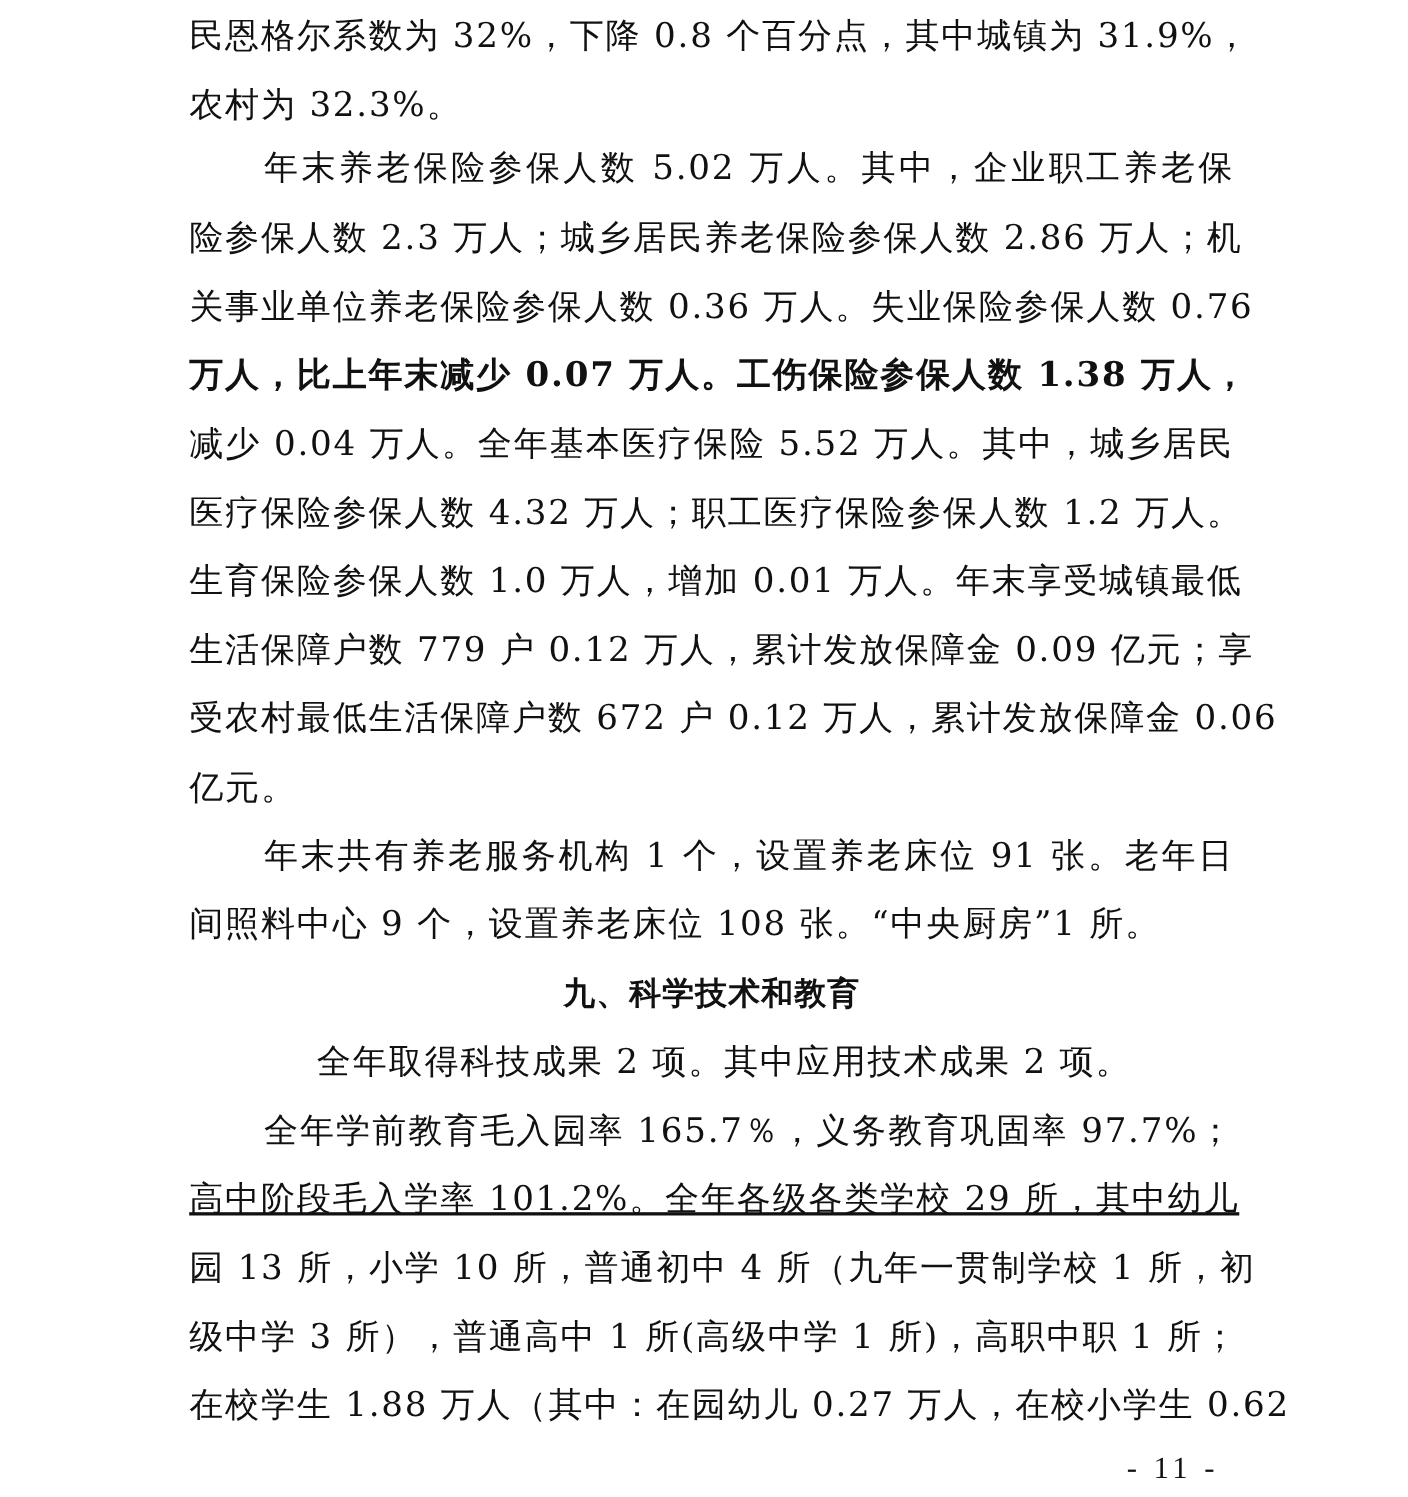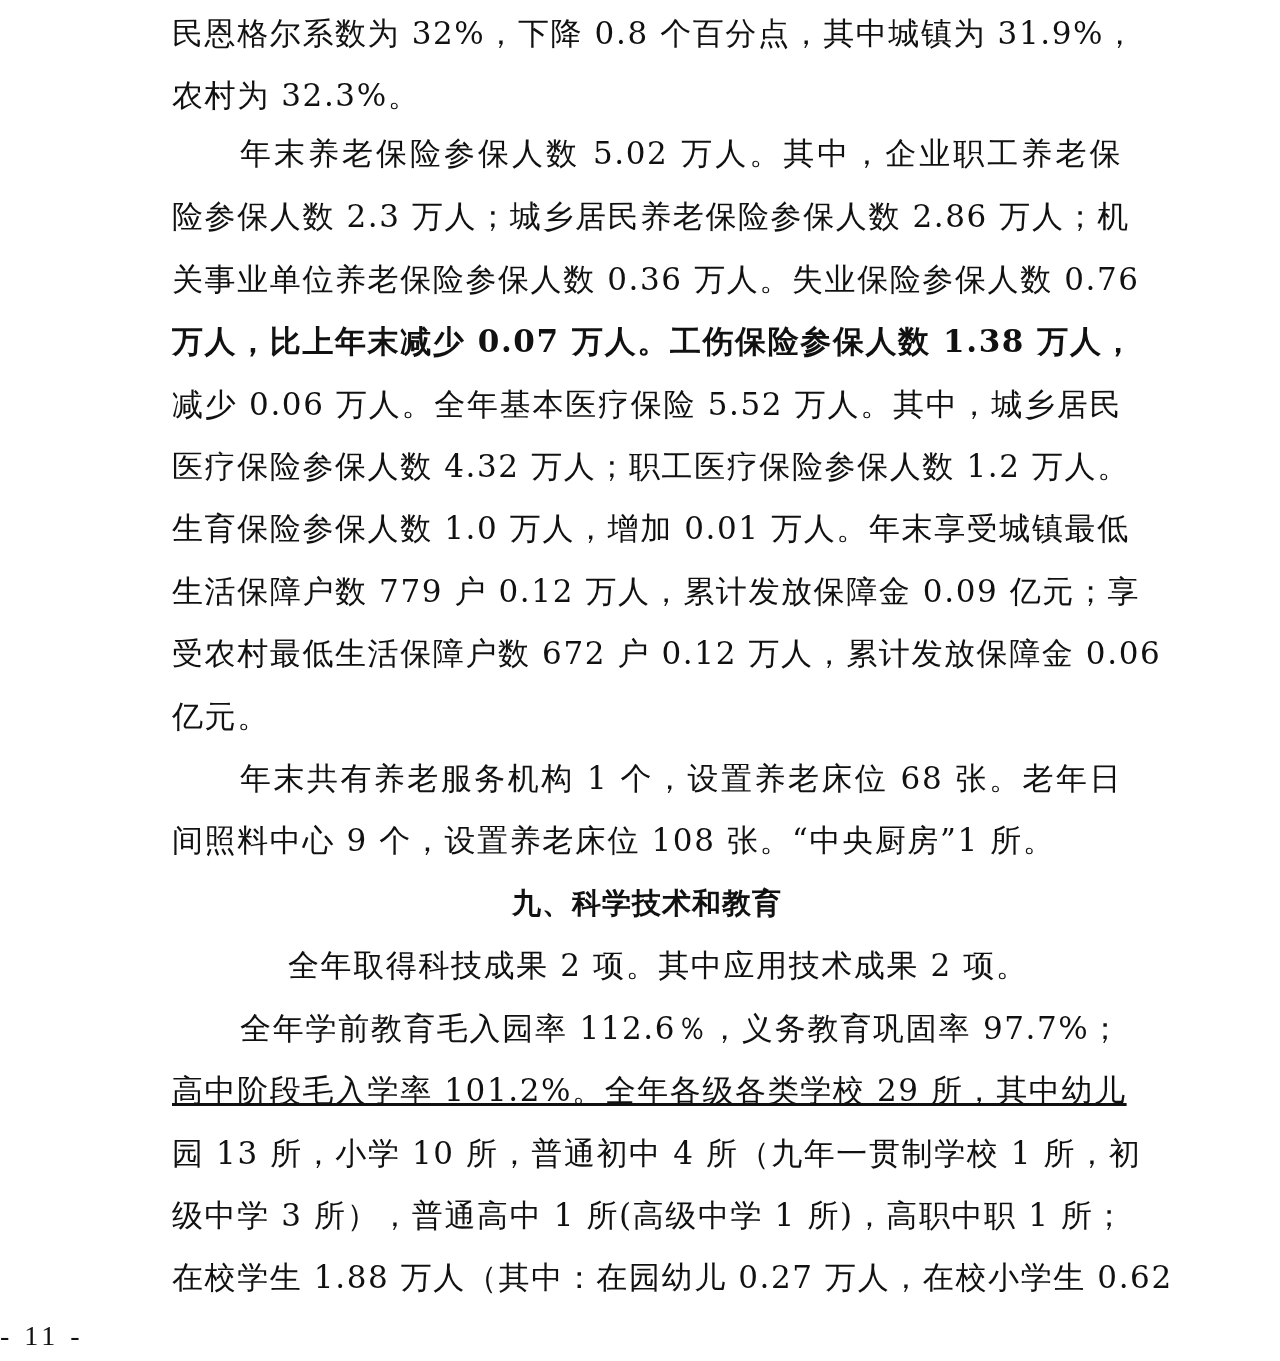"减少 0.06 万人。全年基本医疗保险 5.52 万人。其中，城乡居民" div.line { text: 0.06 -> 0.04 }
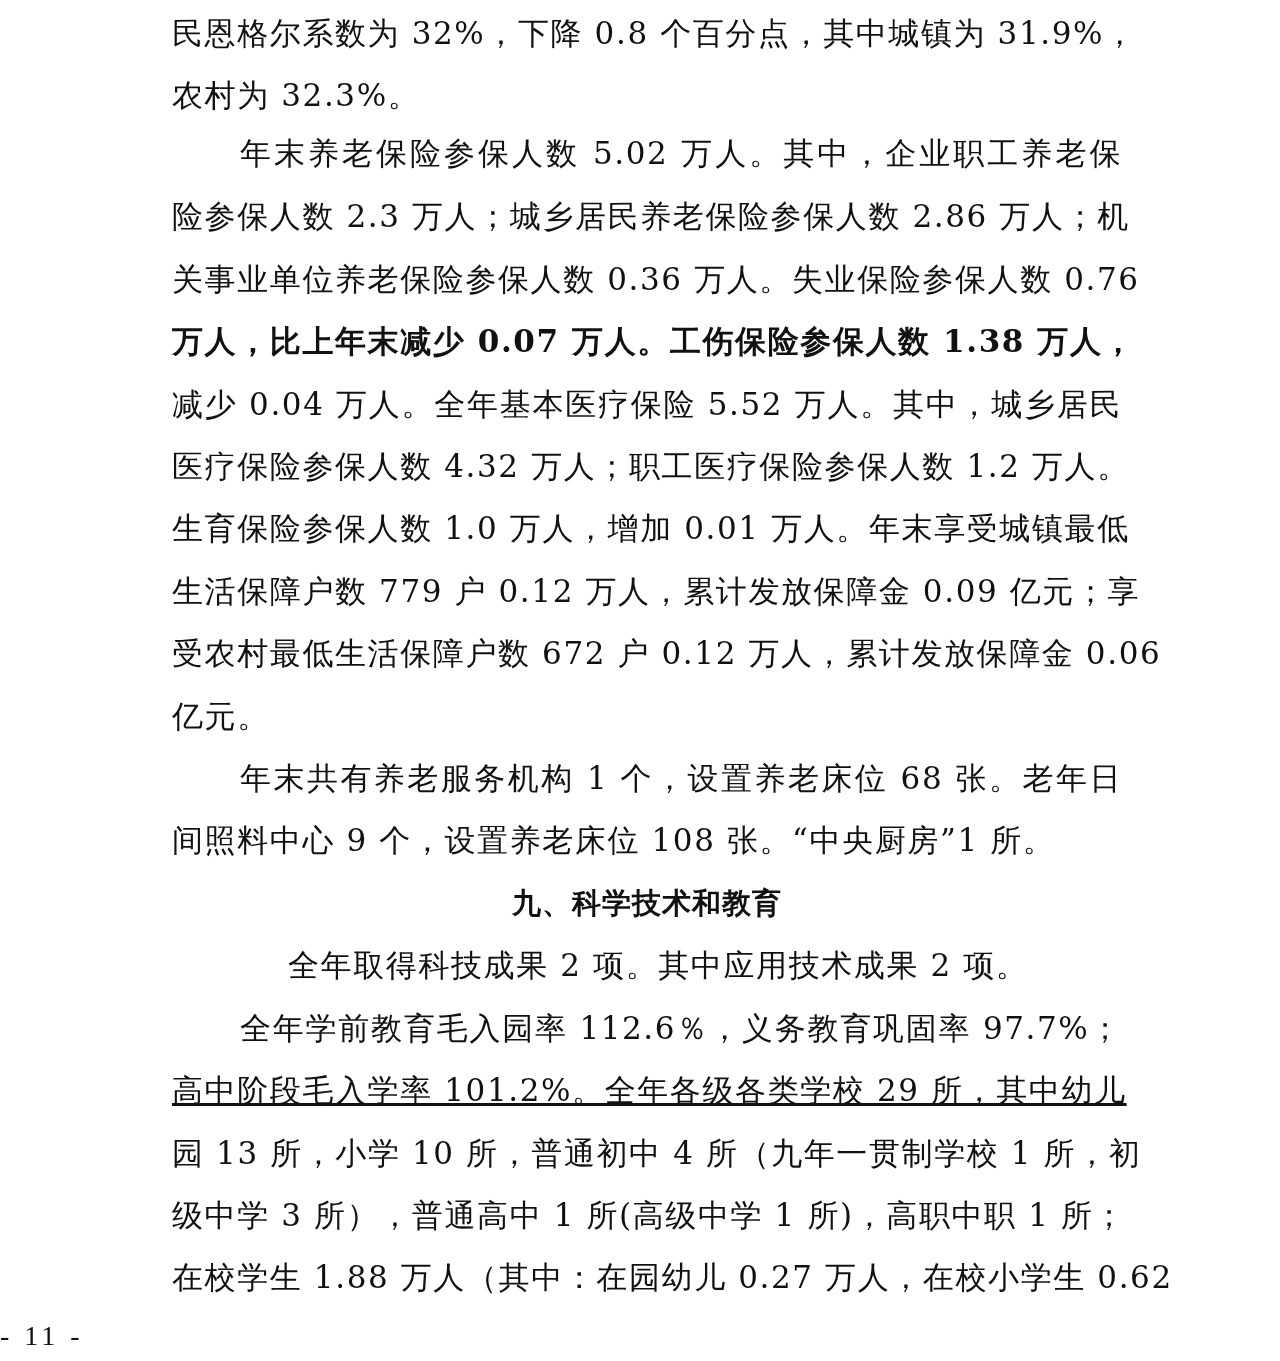"年末共有养老服务机构 1 个，设置养老床位 68 张。老年日" div.line { text: 68 -> 91 }
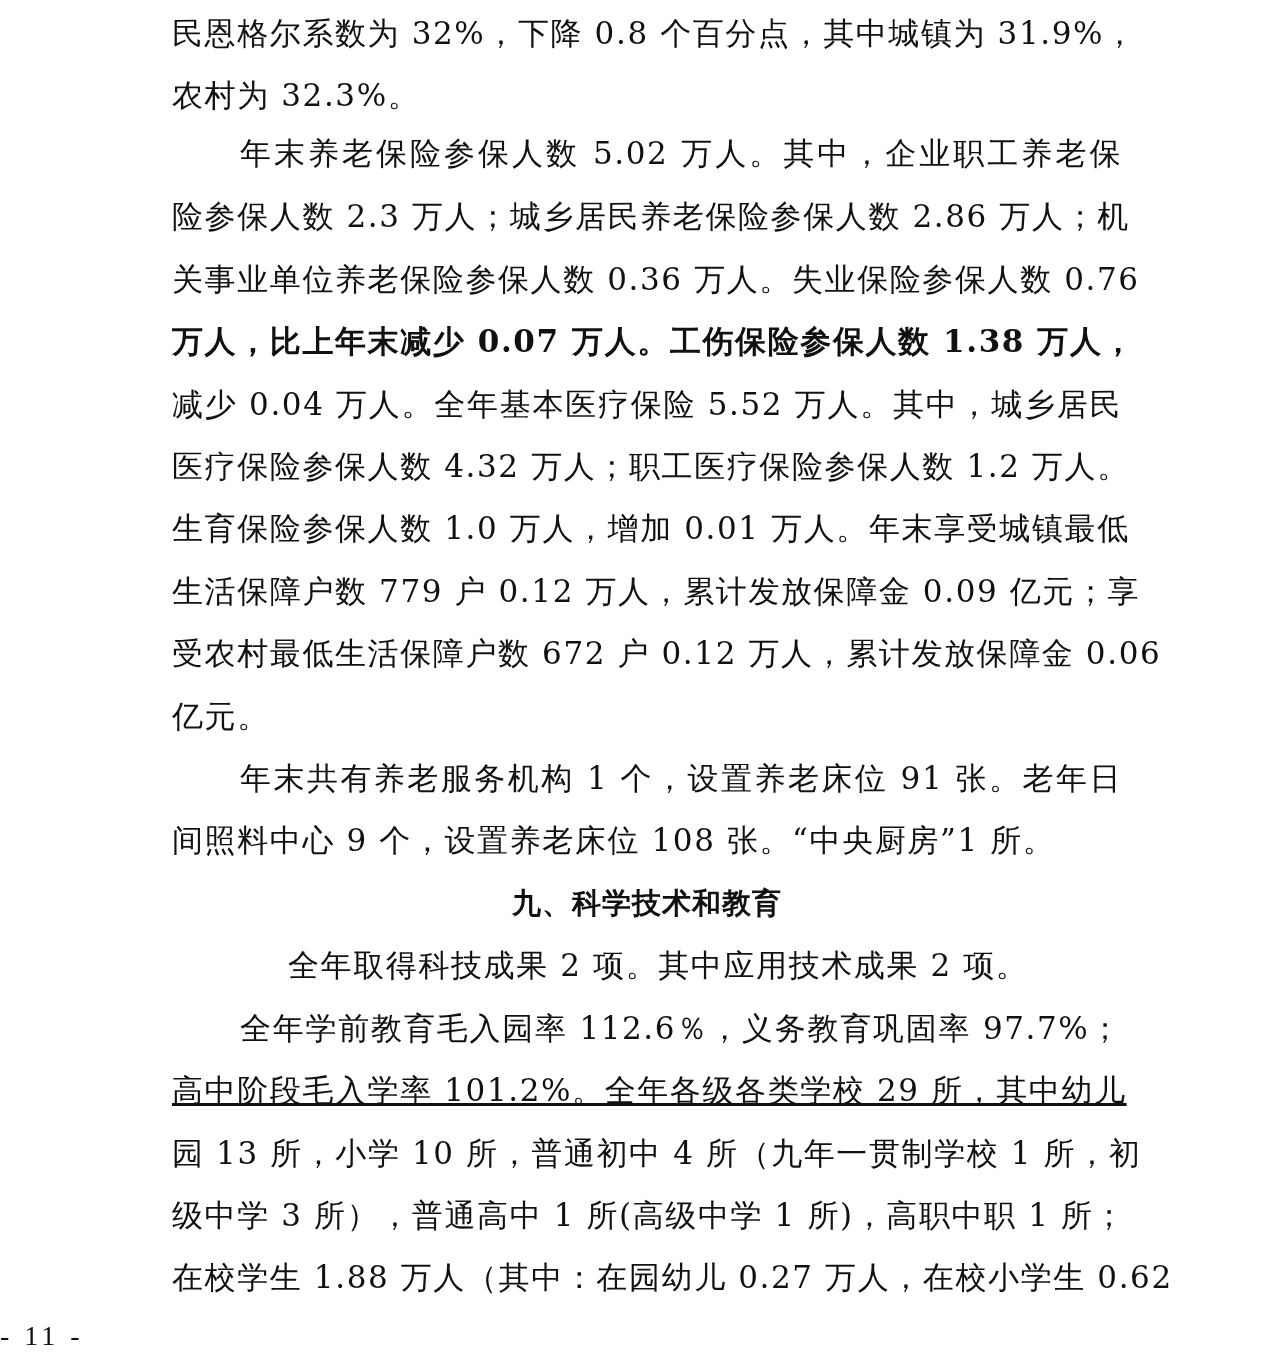"全年学前教育毛入园率 112.6％，义务教育巩固率 97.7%；" div.line { text: 112.6 -> 165.7 }
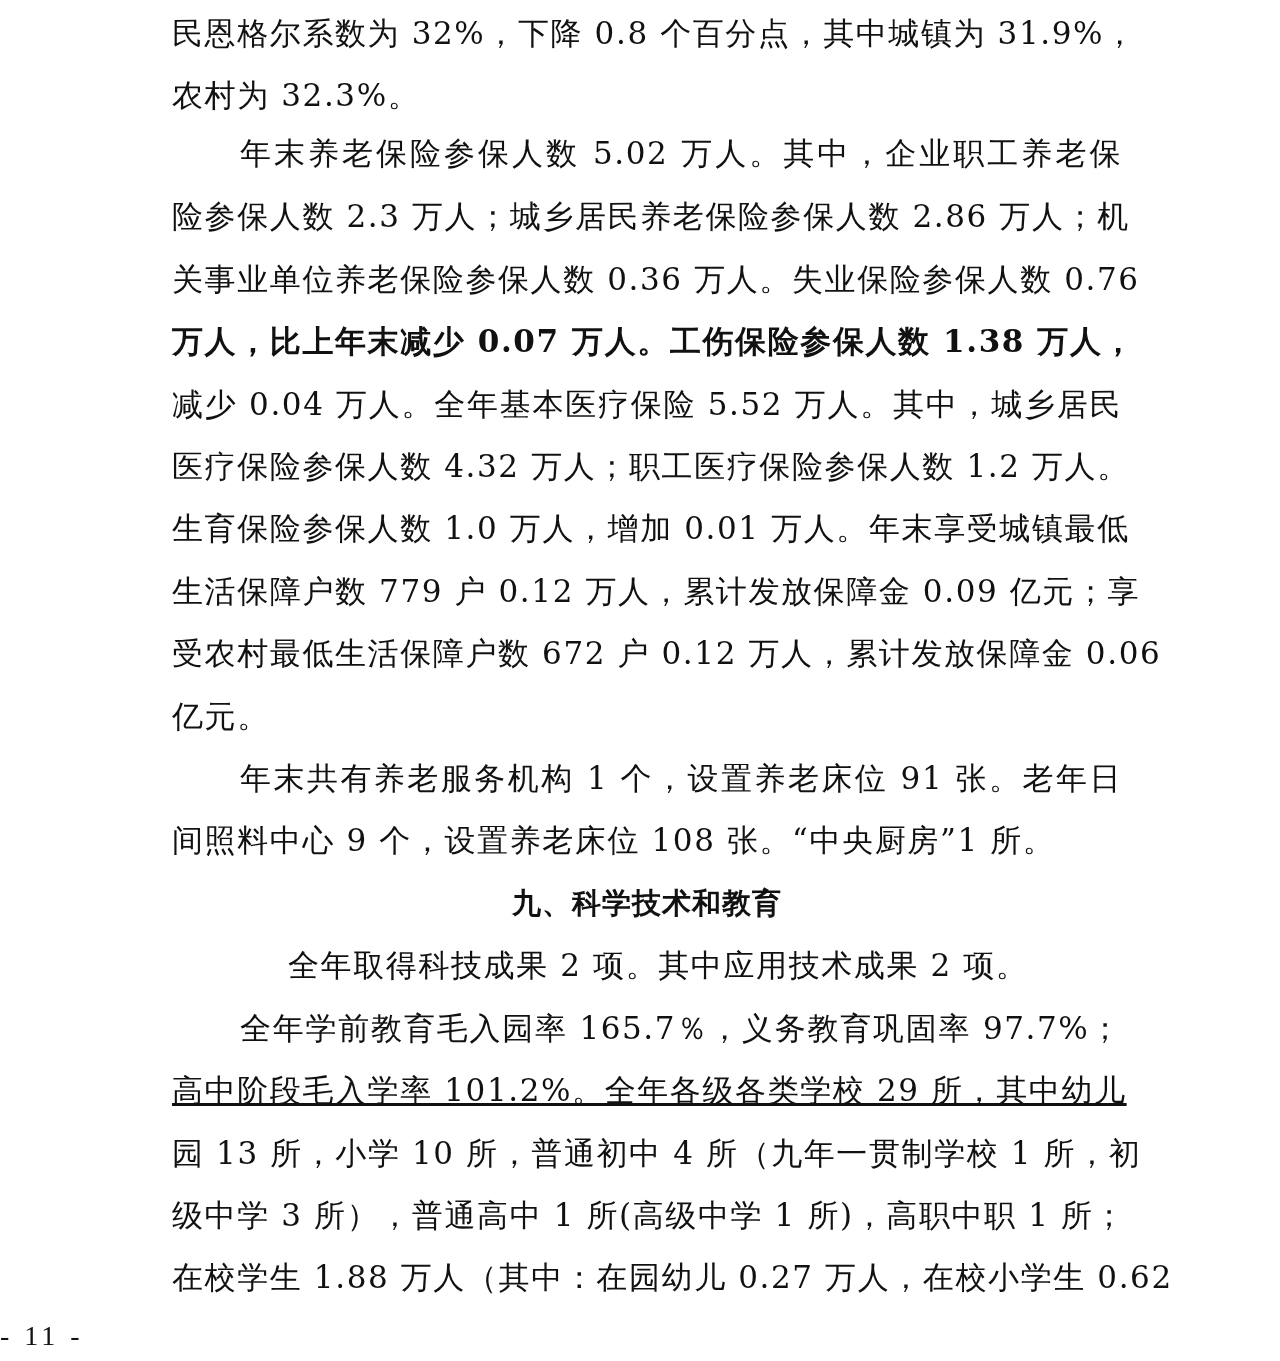"- 11 -" .page-number { text-align: left -> right }
